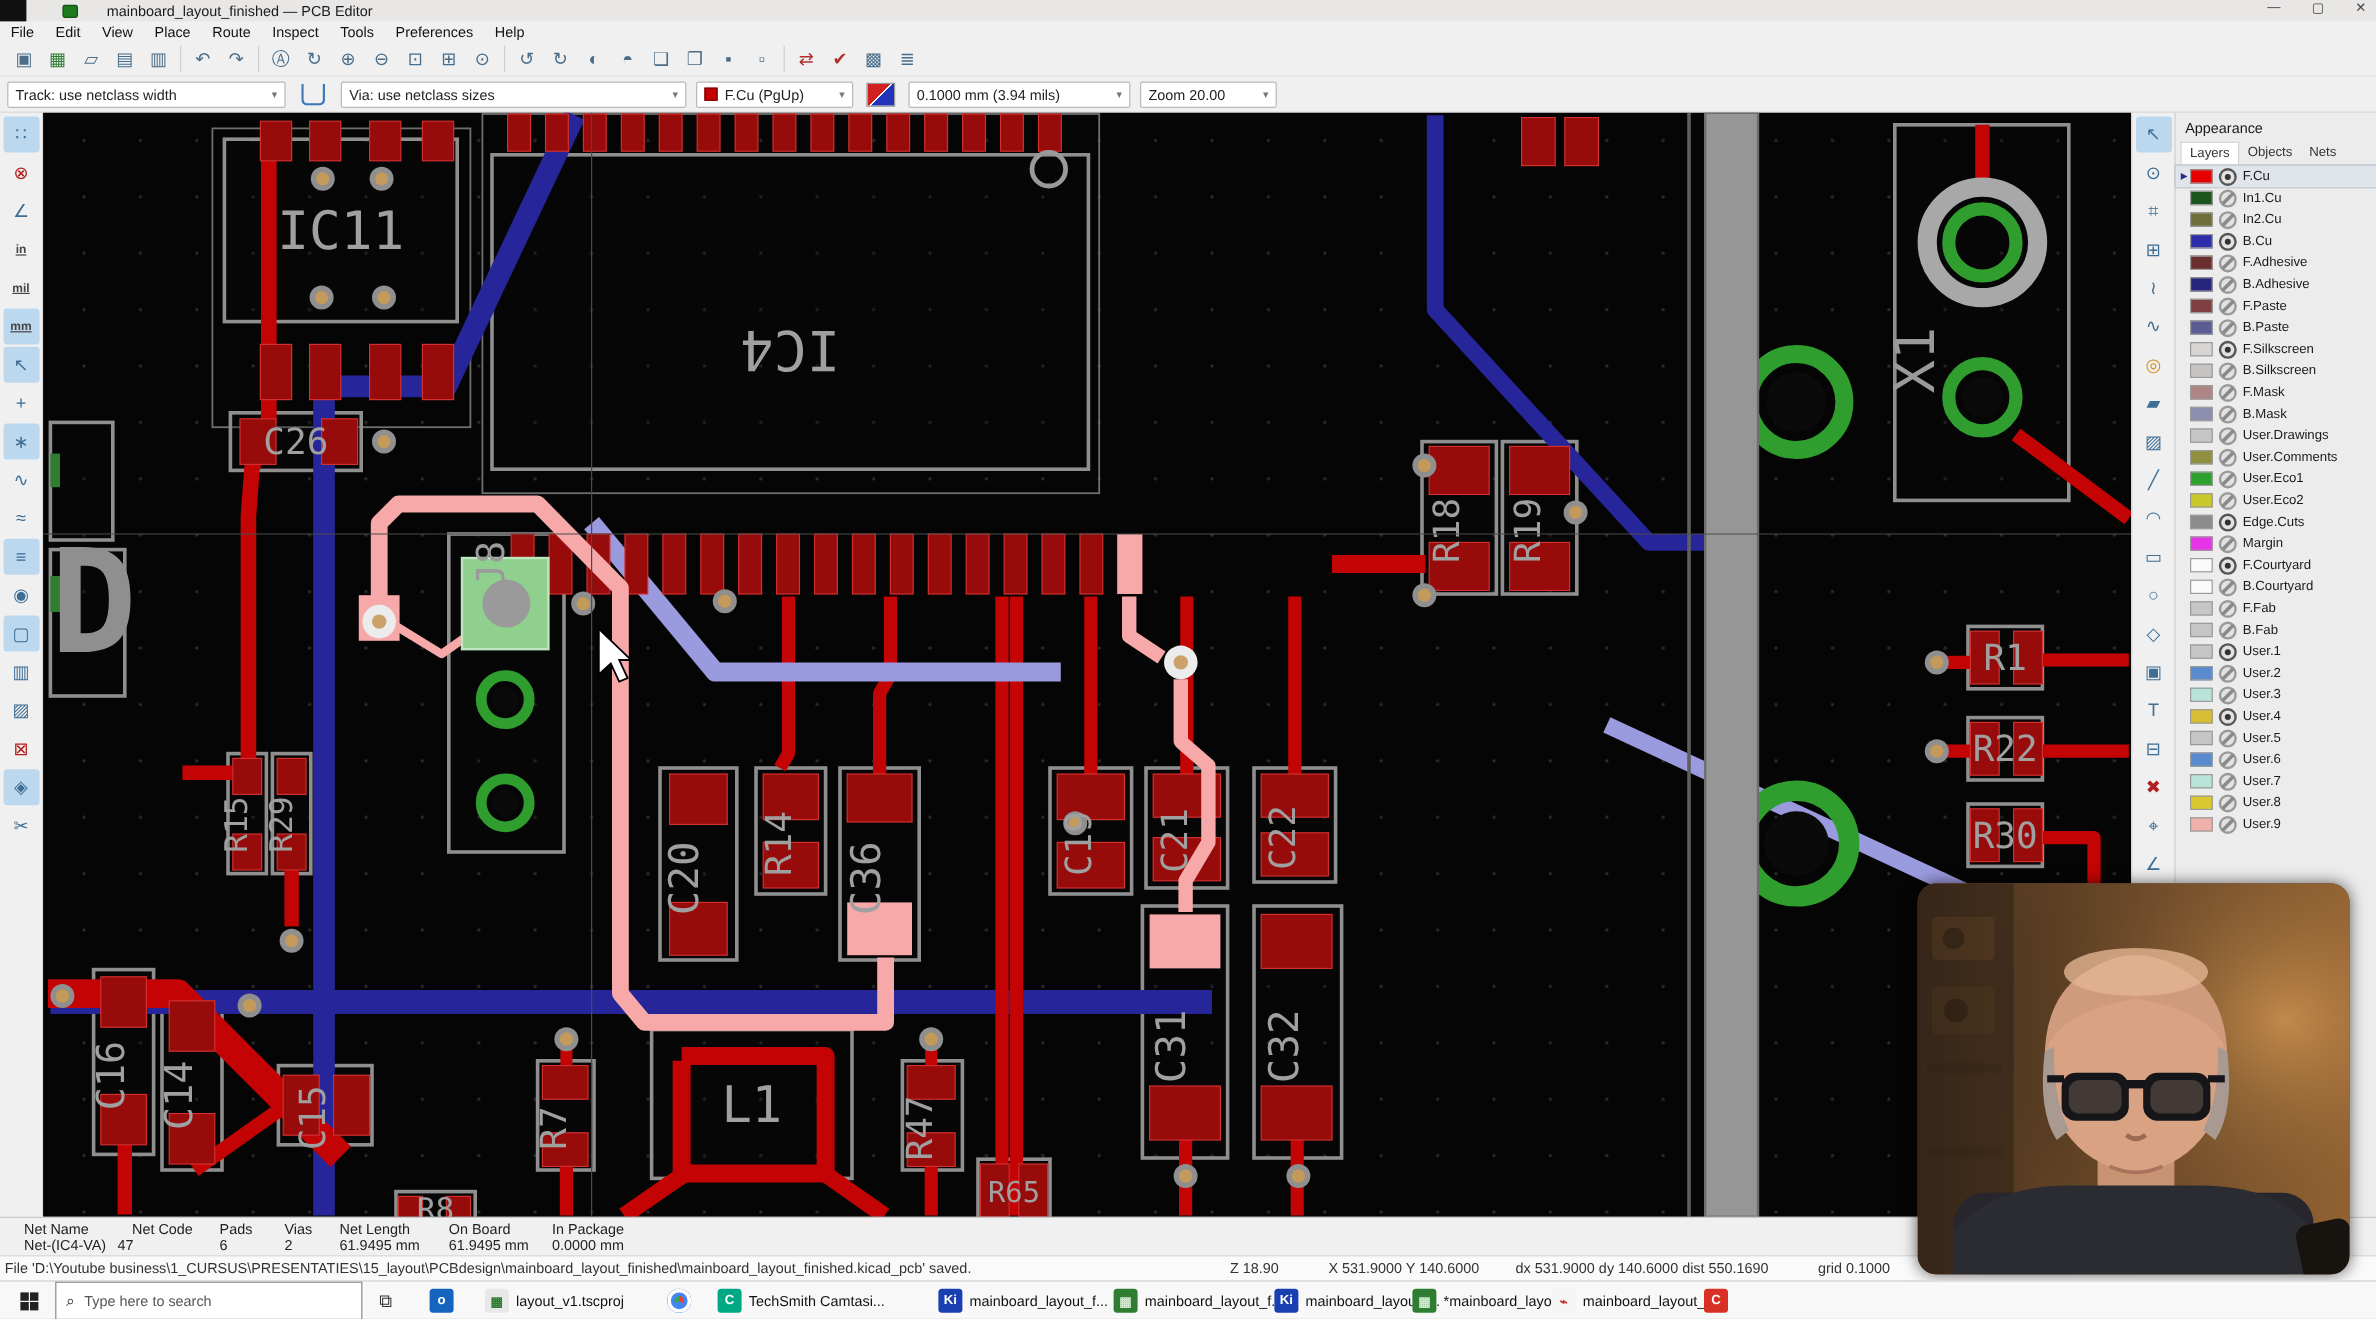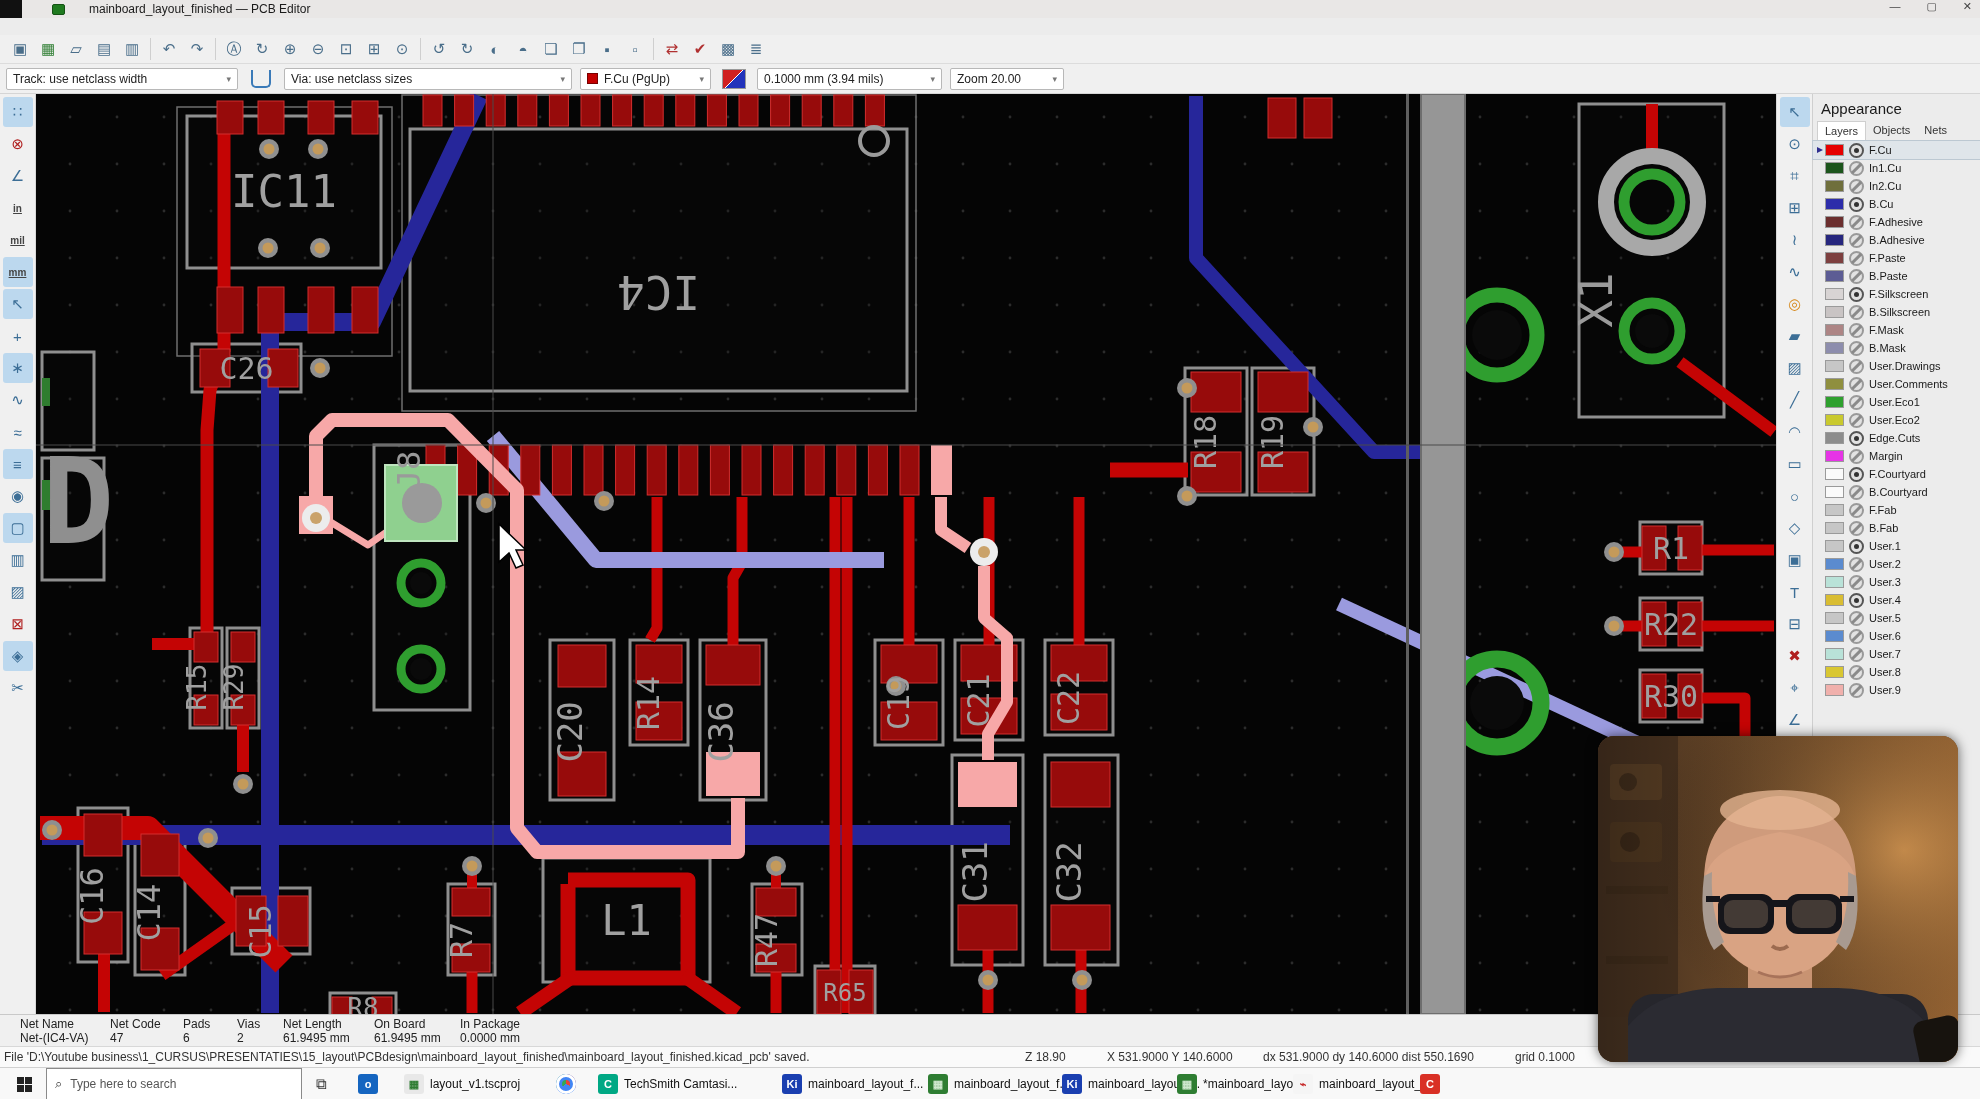"File" div { html: none -> <div> <div>File</div> <div>Edit</div> <div>View</div> <div>Place</div> <div>Route</div> <div>Inspect</div> <div>Tools</div> <div>Preferences</div> <div>Help</div> </div> }
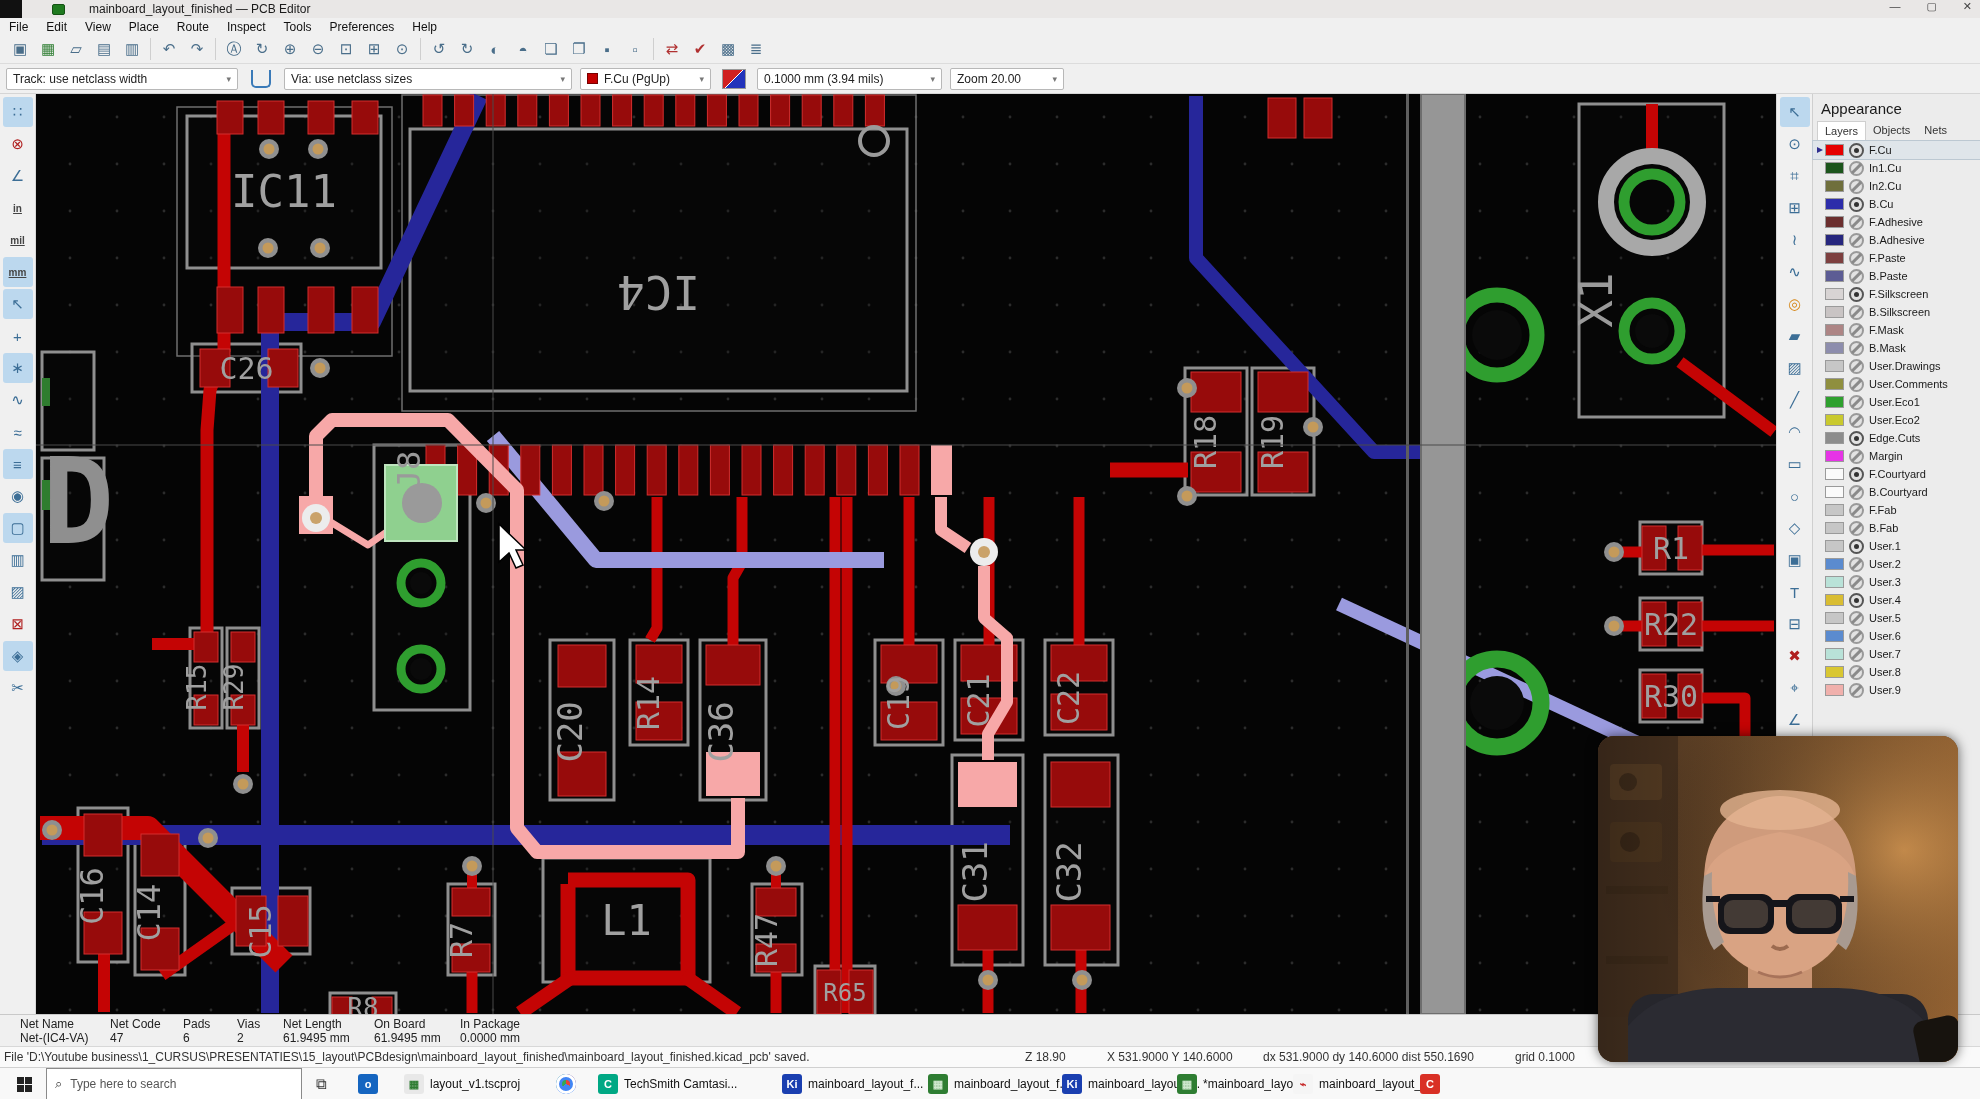"Appearance" #panel .hdr { font-size: 15px -> 12px }
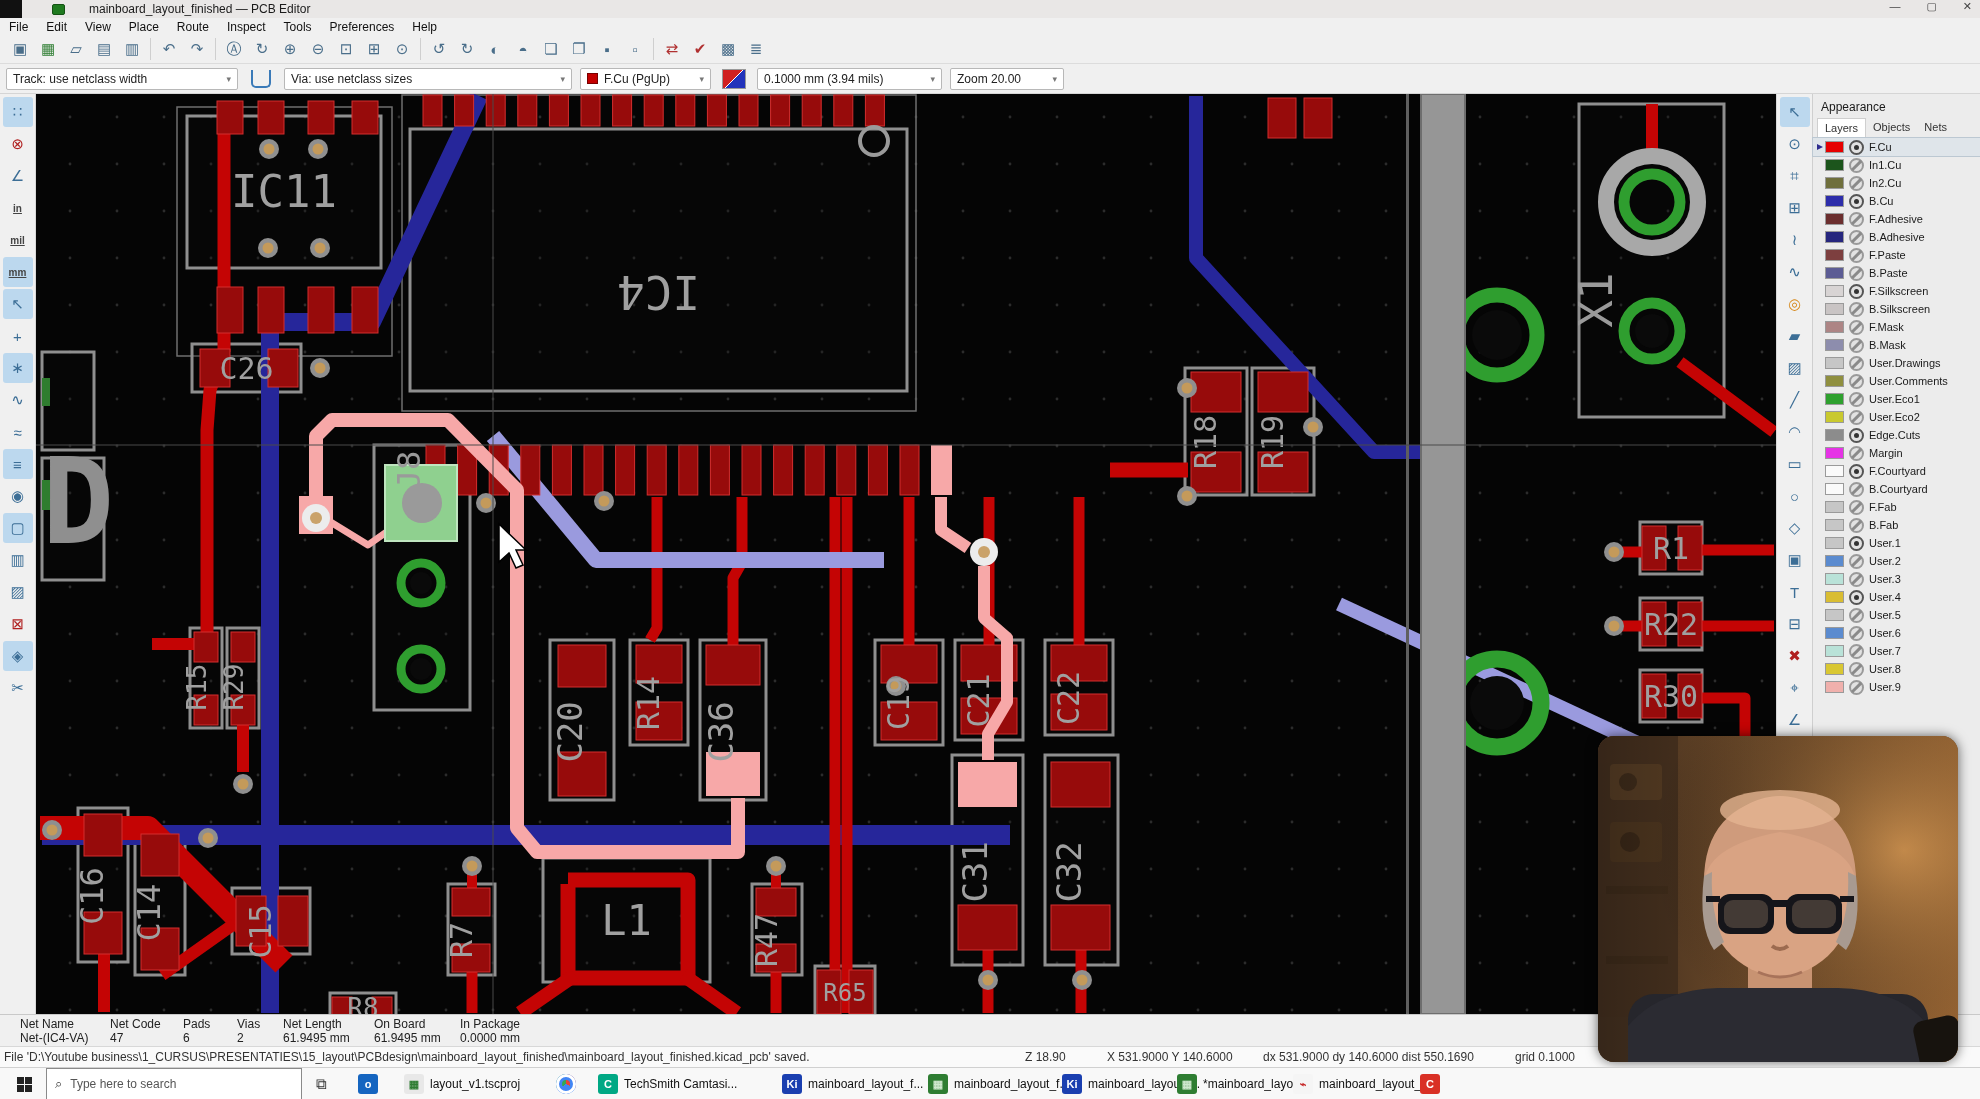"47" div.cell { left: 110px -> 98px }
